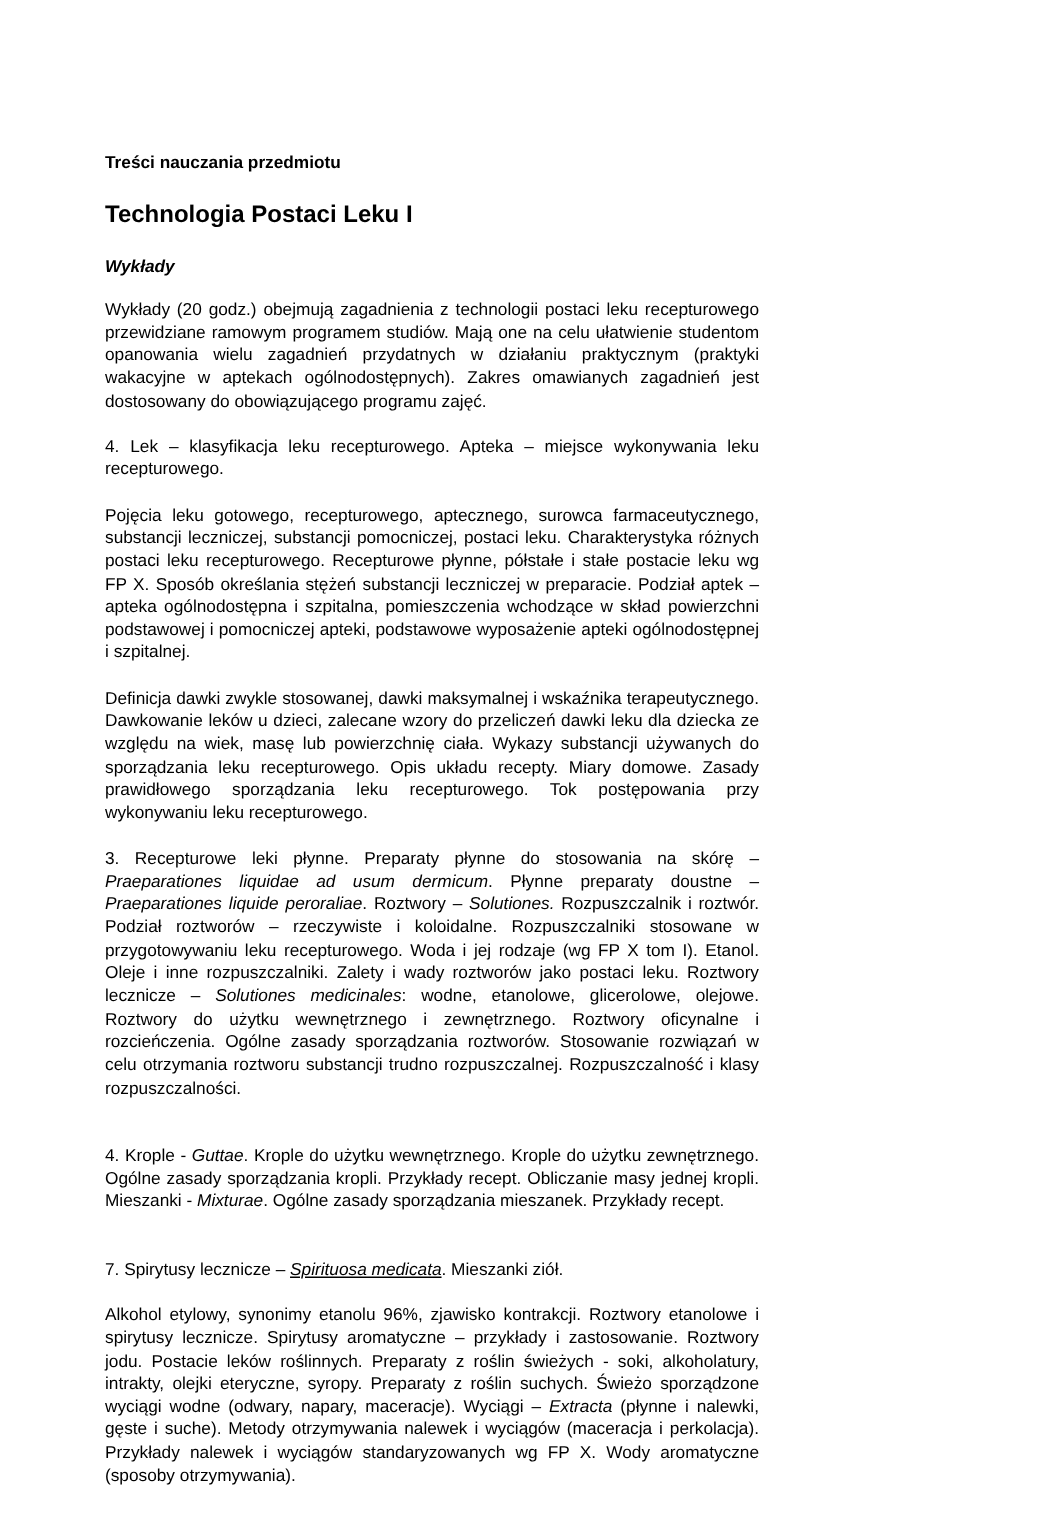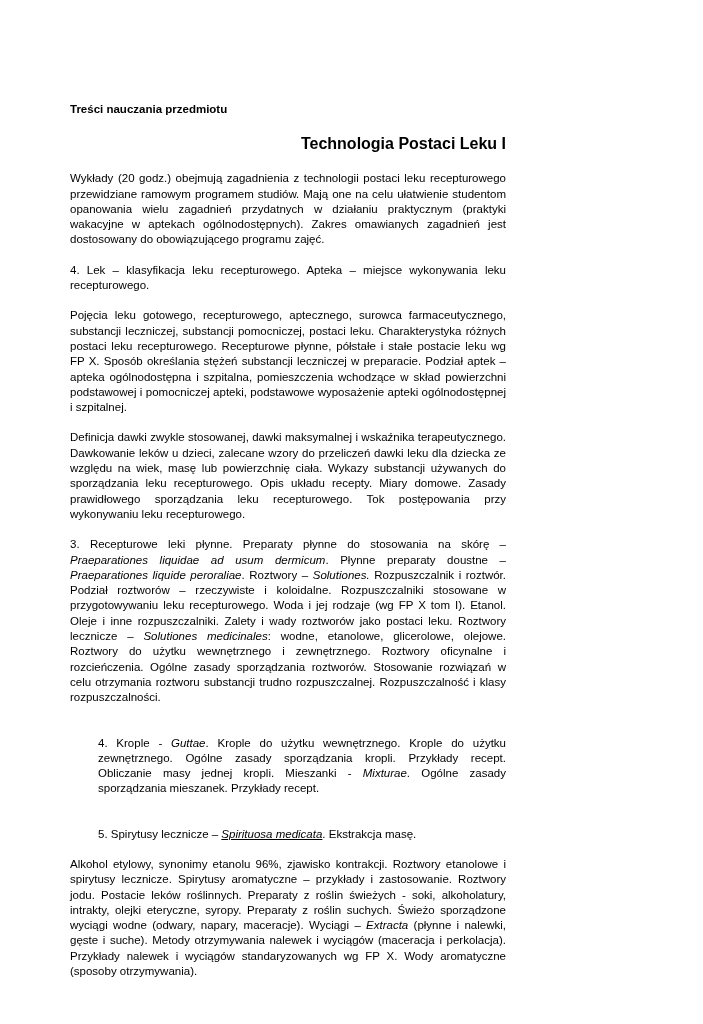"Technologia Postaci Leku I" .title { text-align: right -> none }
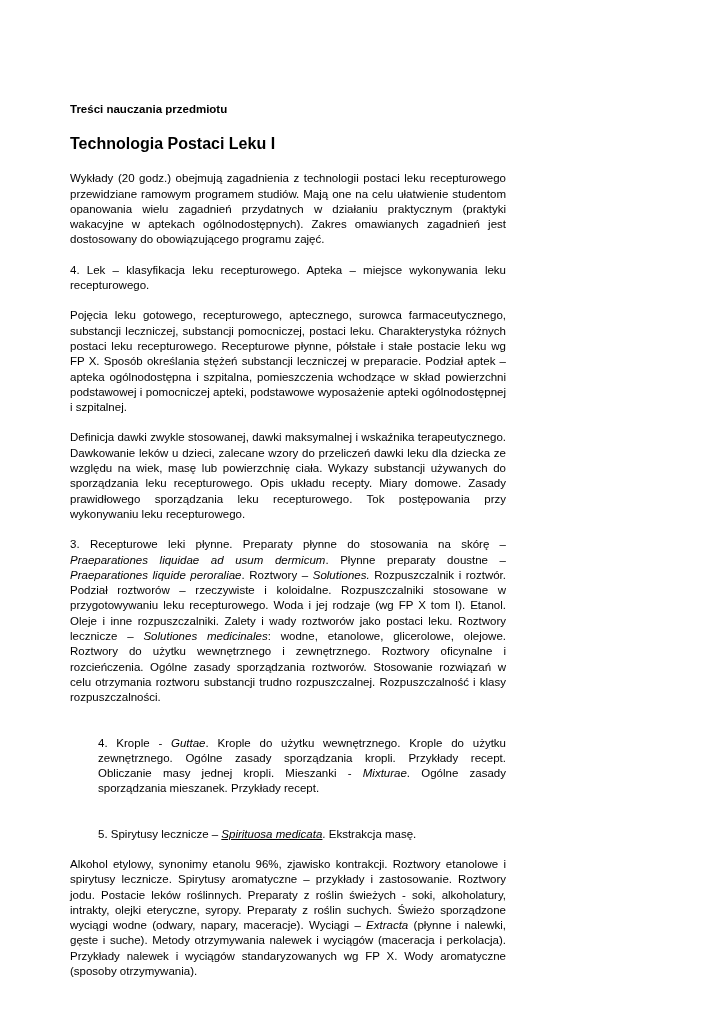"Wykłady" p.block { html: none -> <p><span>Wykłady</span></p> }
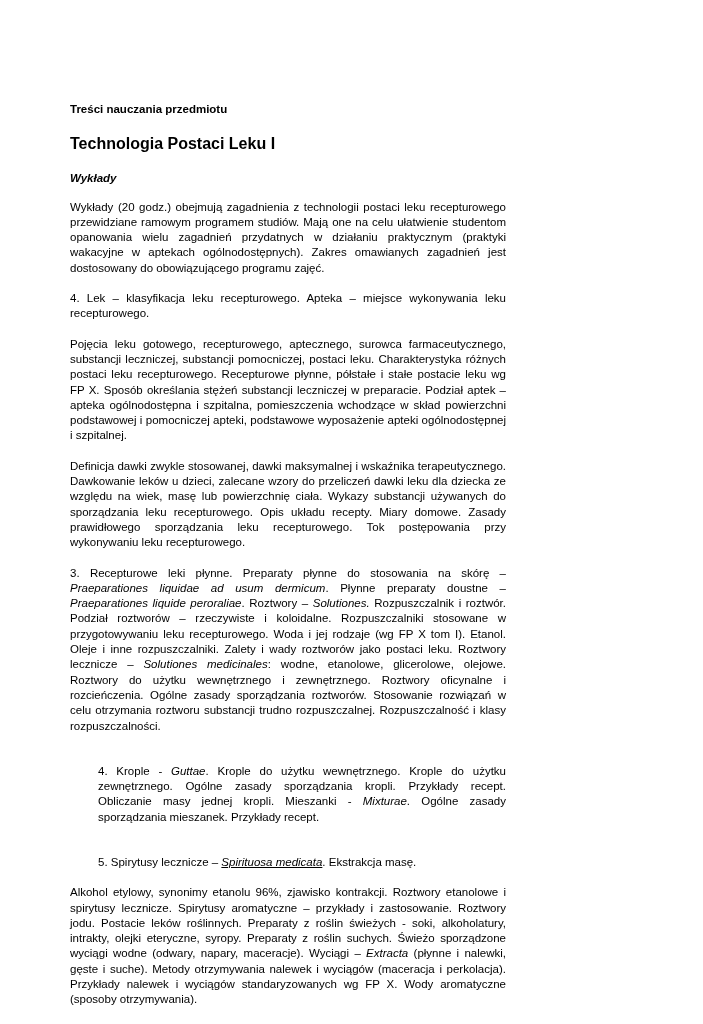"4. Krople - Guttae. Krople" .gap-xl { margin-left: 28px -> none }
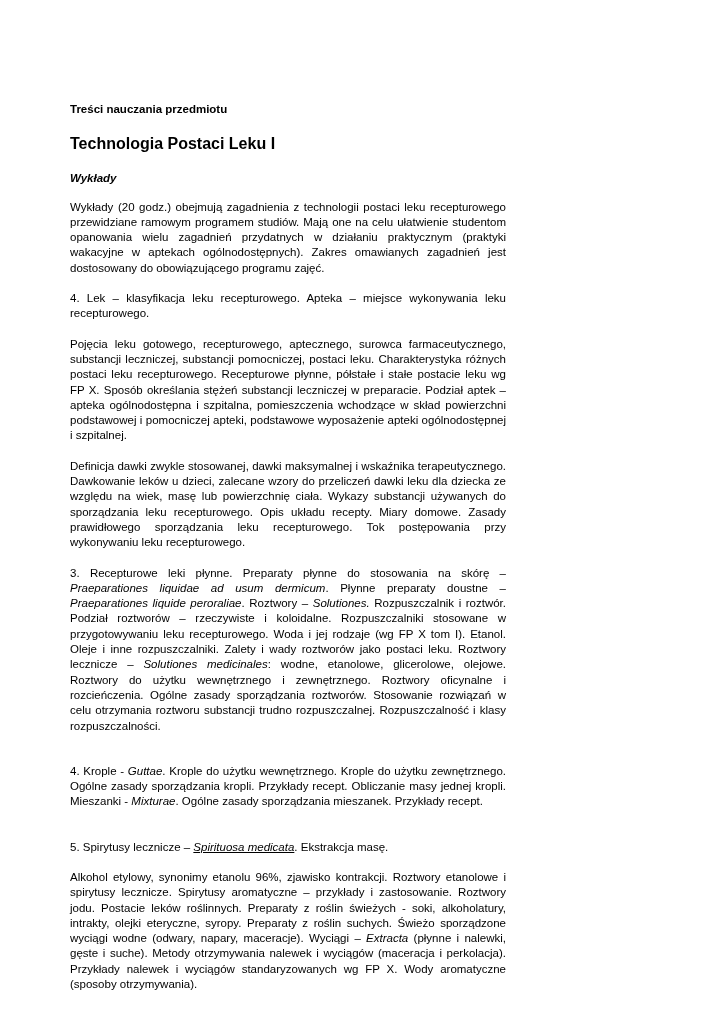"5. Spirytusy lecznicze –" span { text: 5 -> 7 }
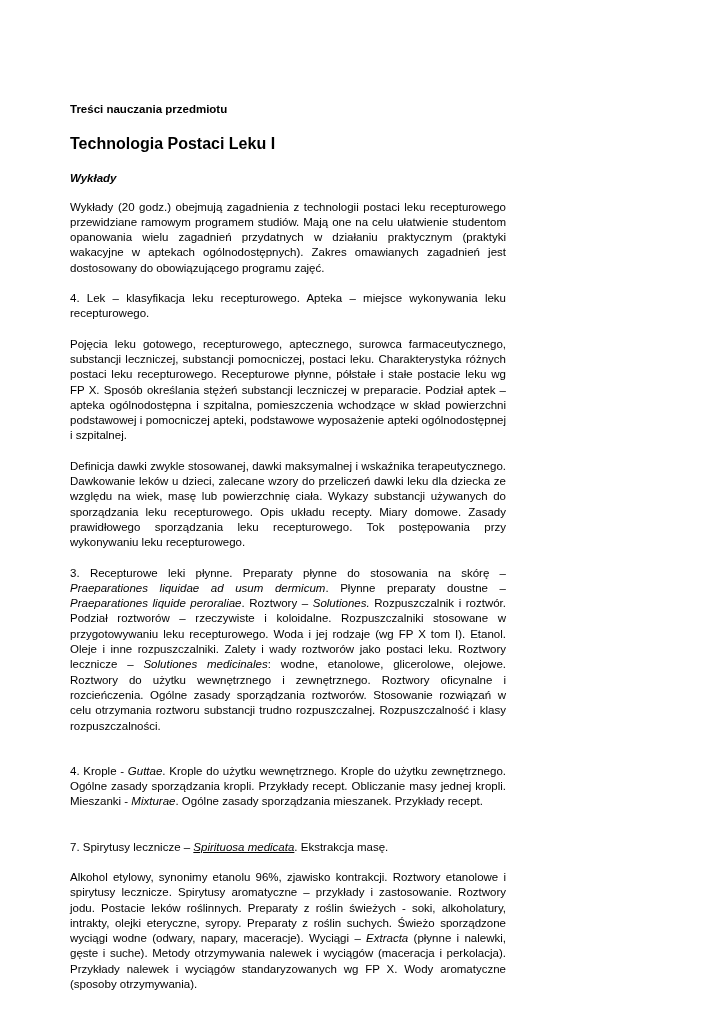". Ekstrakcja masę." span { text: Ekstrakcja masę -> Mieszanki ziół }
